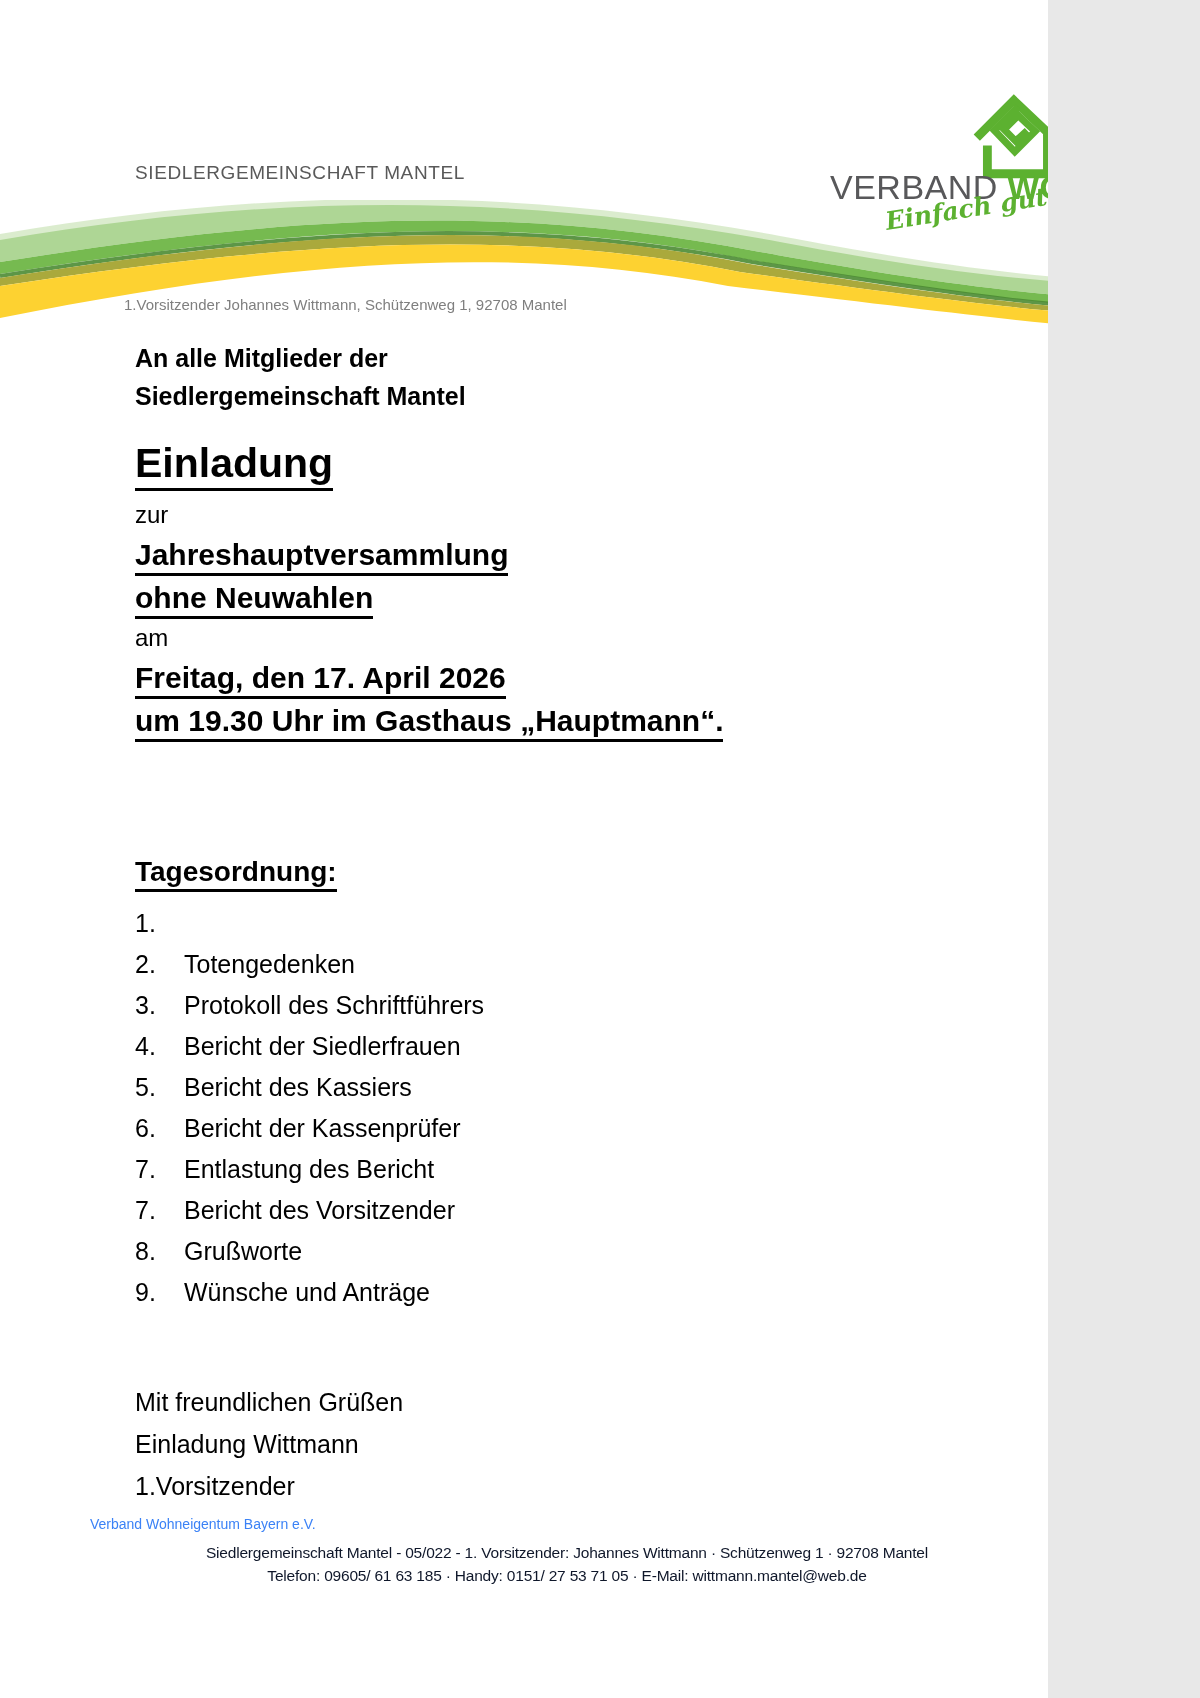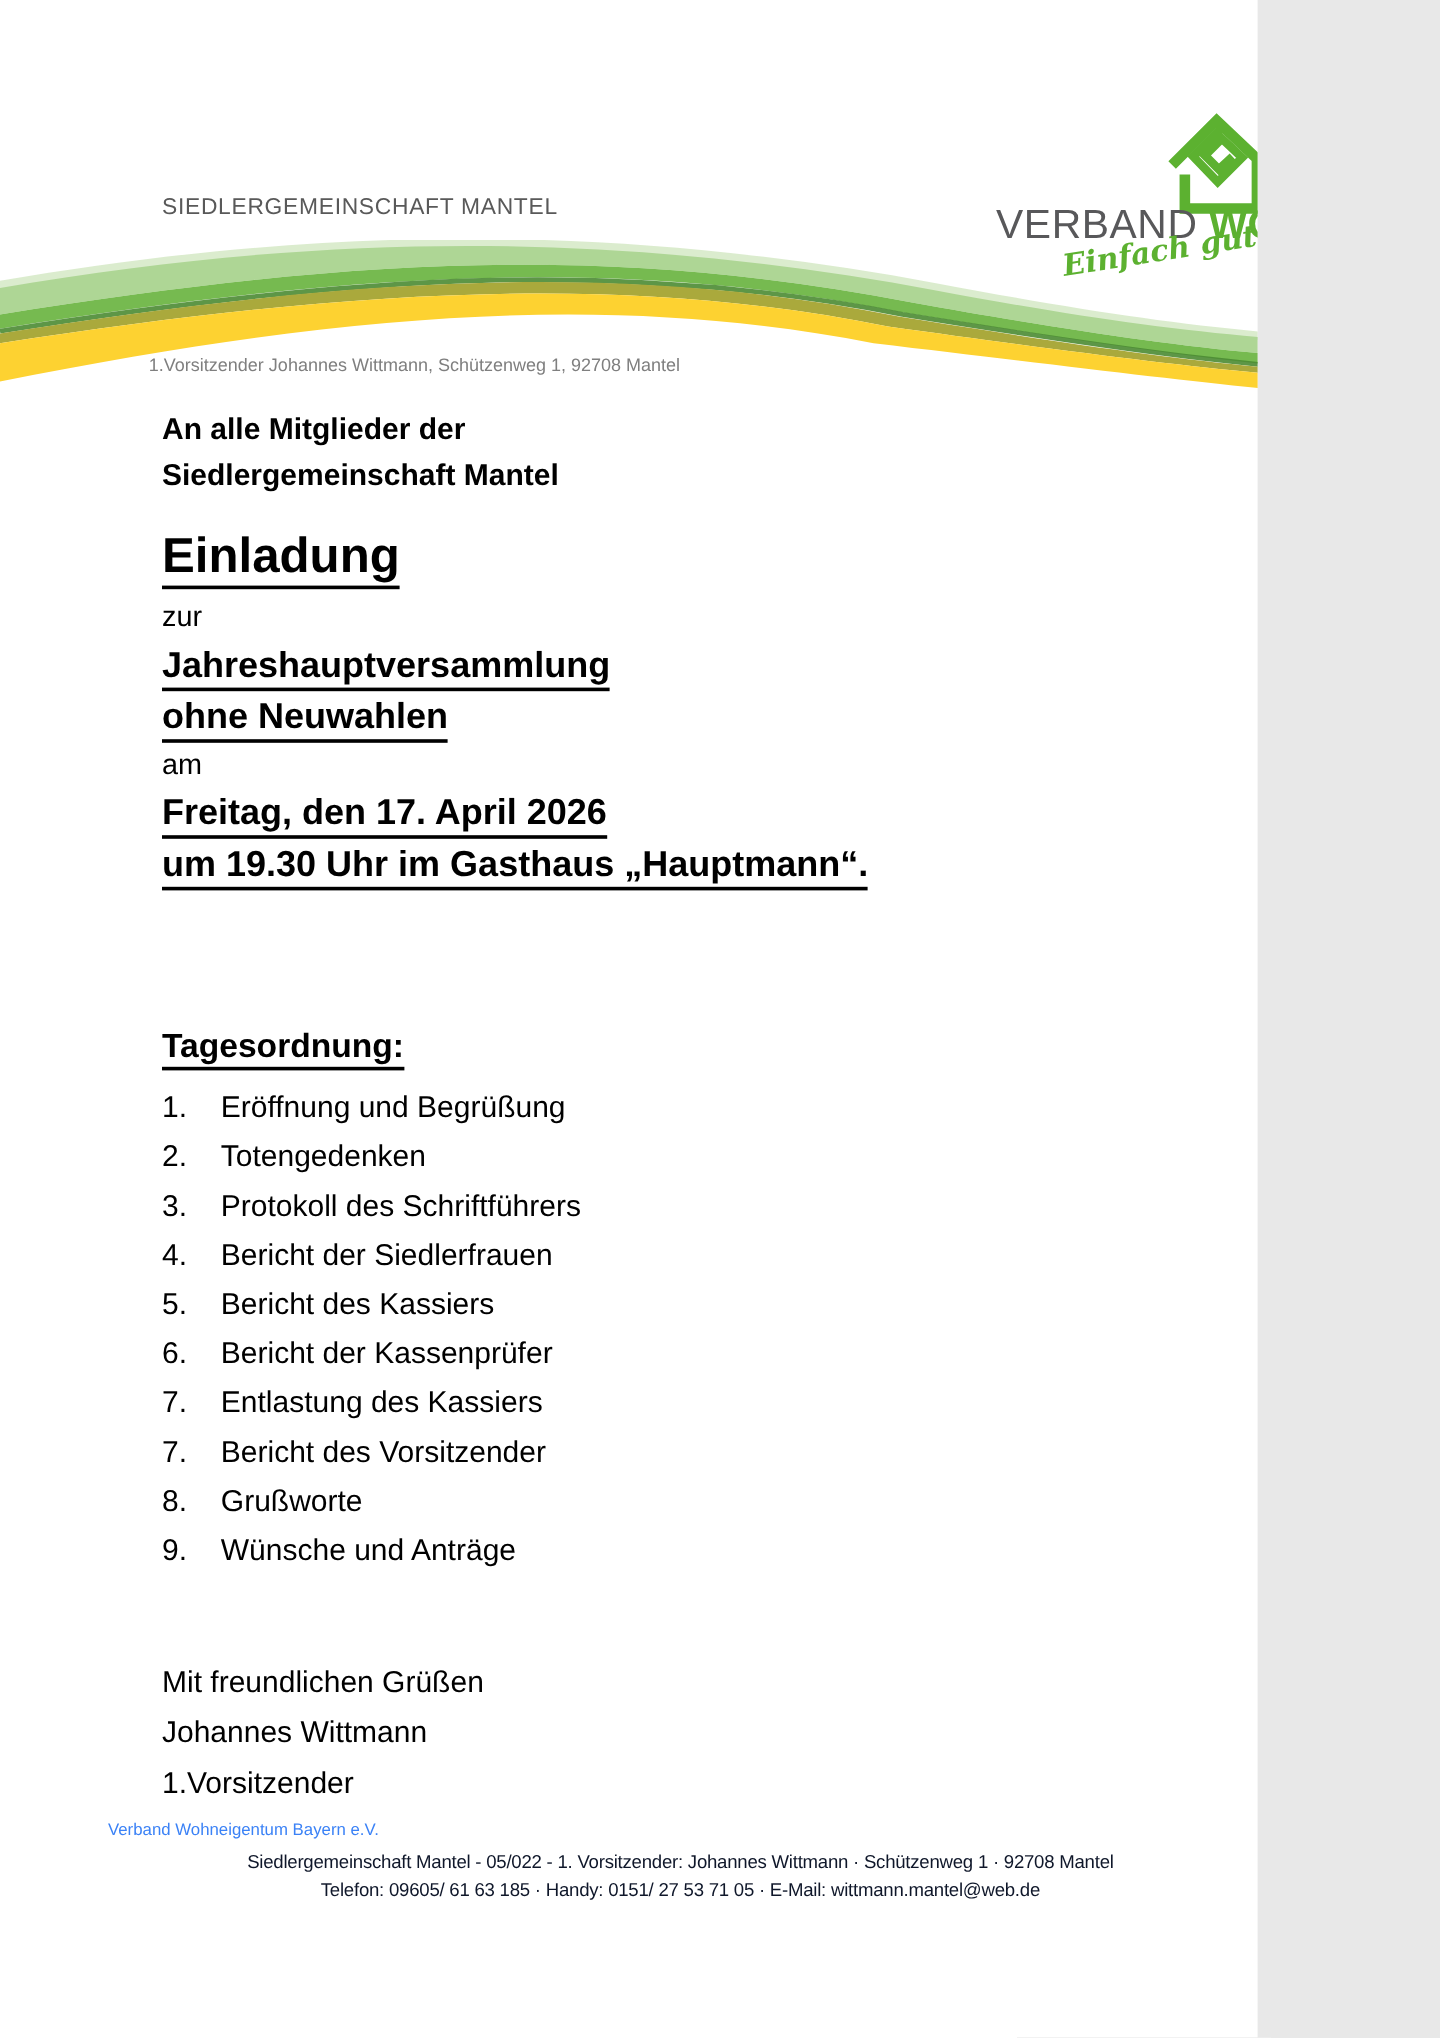"Eröffnung und Begrüßung" span { html: <span>Eröffnung und Begrüßung</span> -> none }
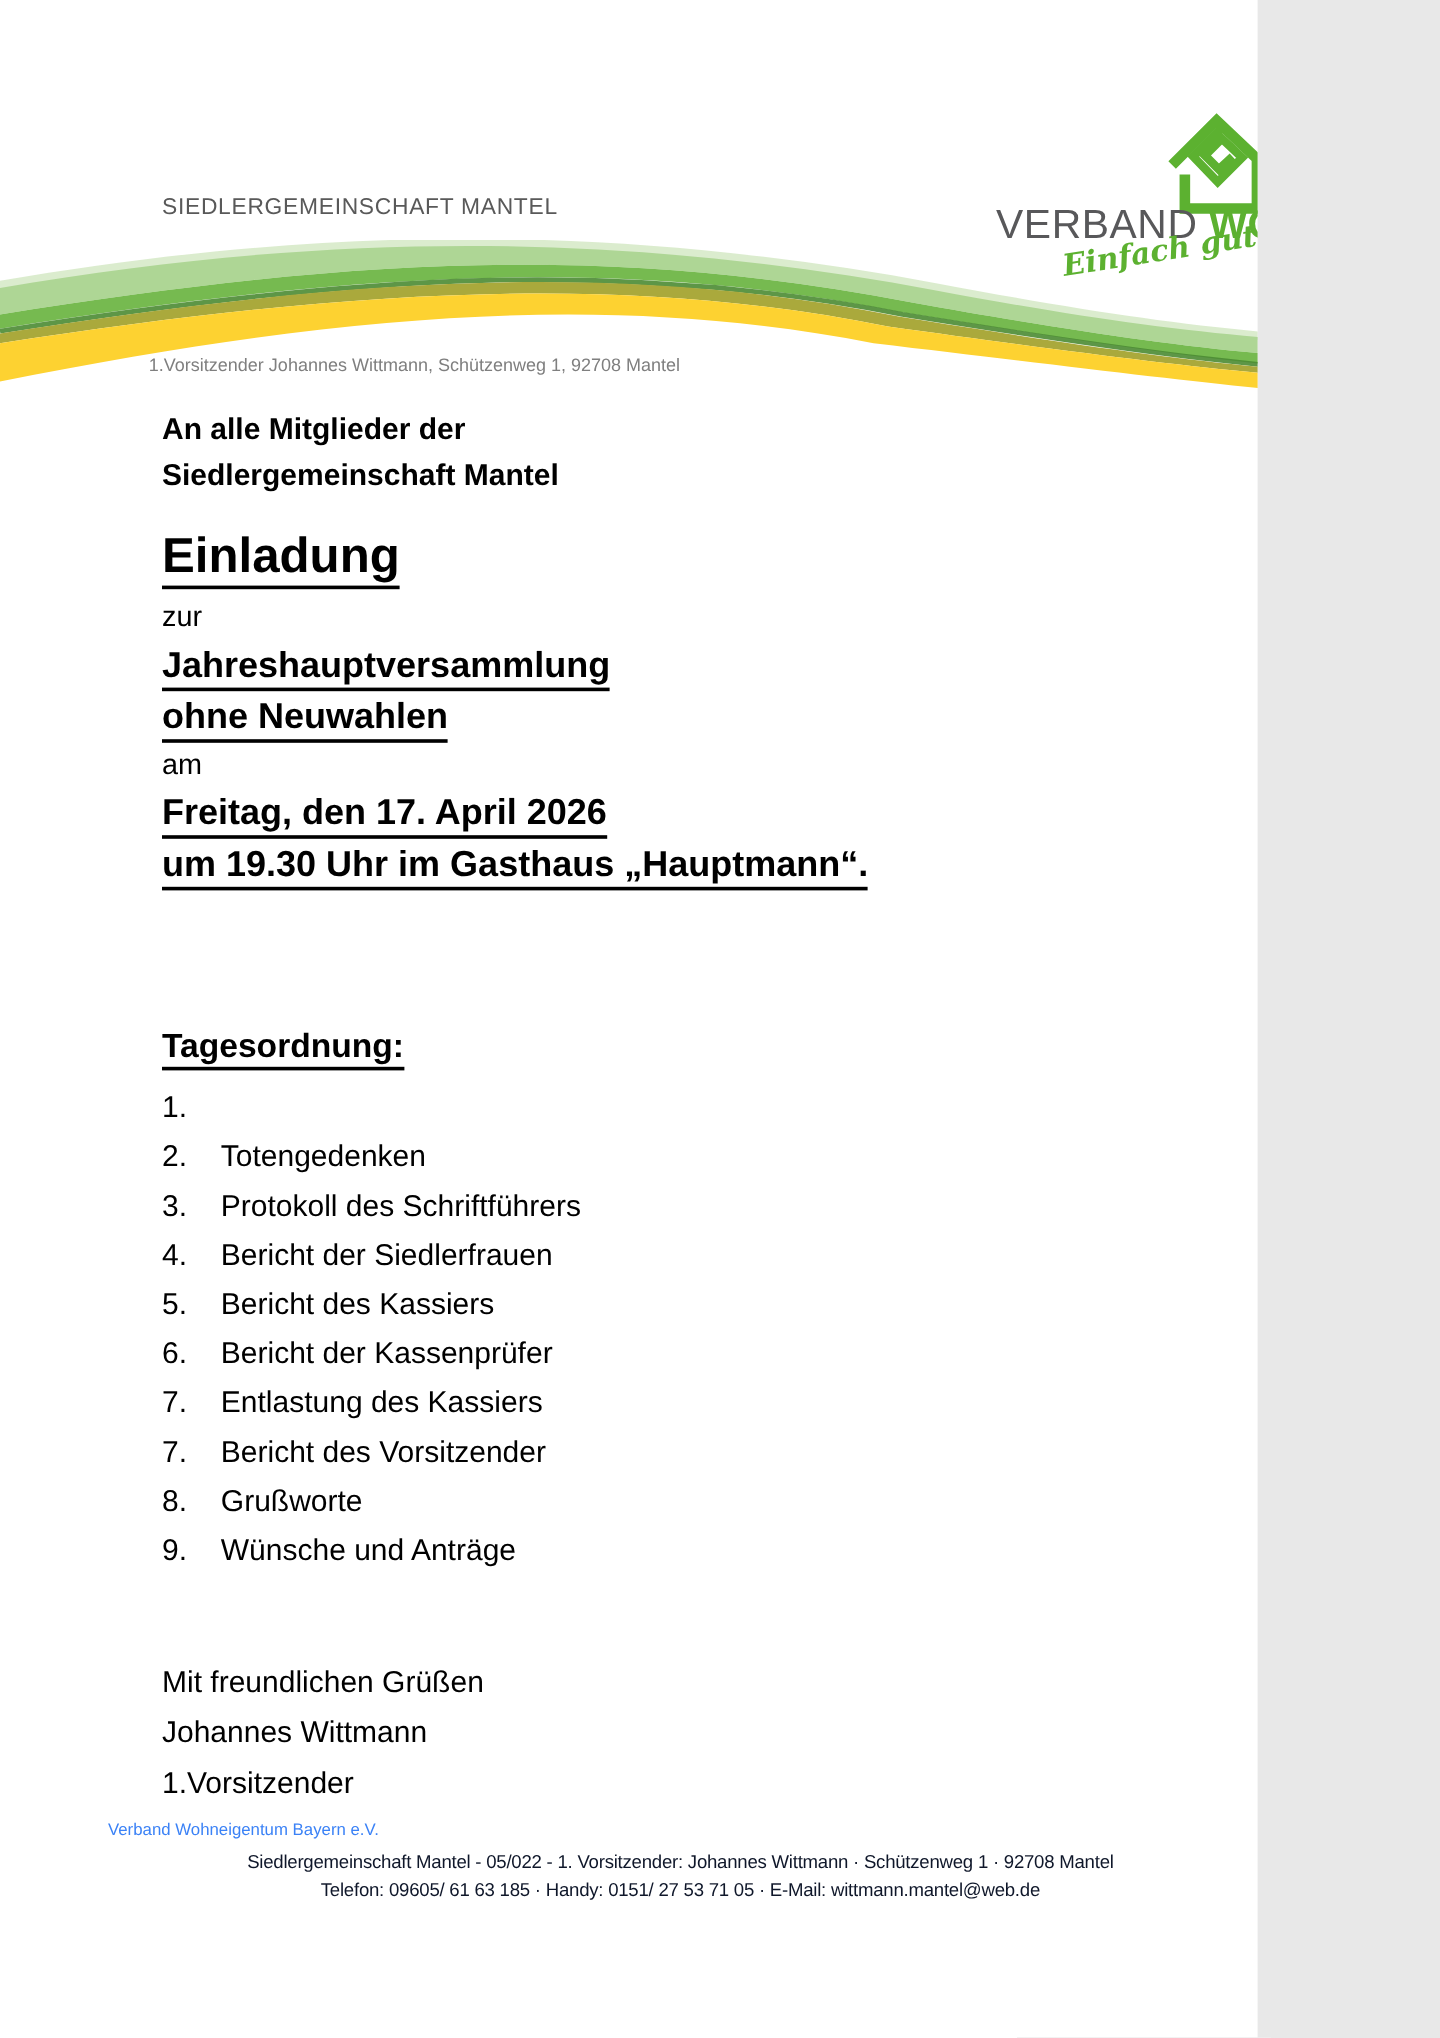"Entlastung des Kassiers" span { text: Kassiers -> Bericht }
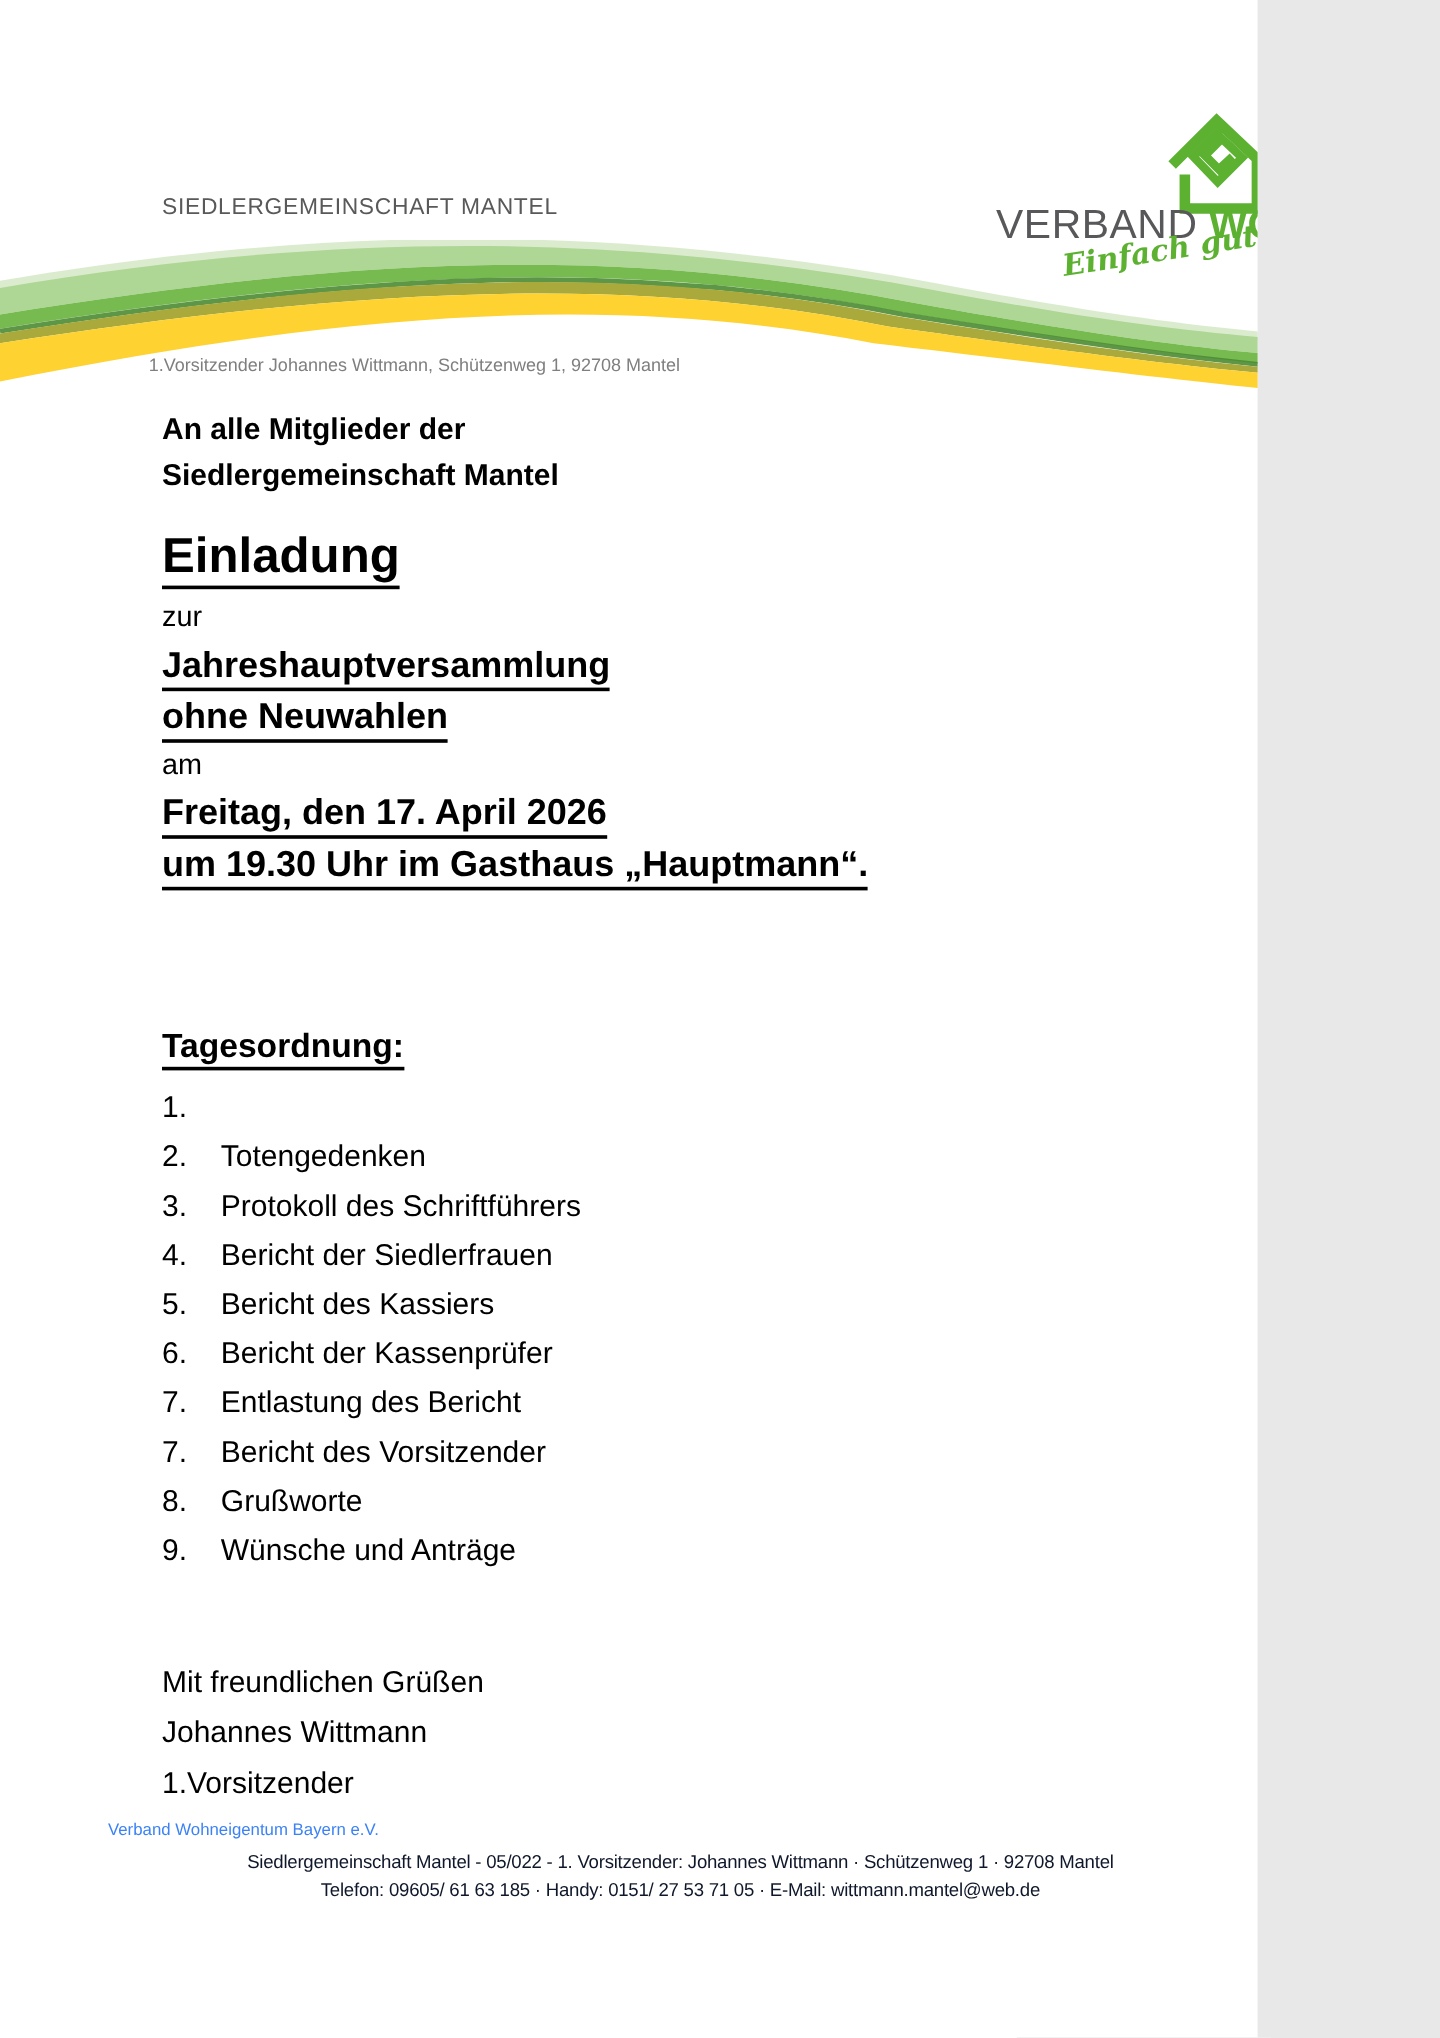"Johannes Wittmann" div { text: Johannes -> Einladung }
